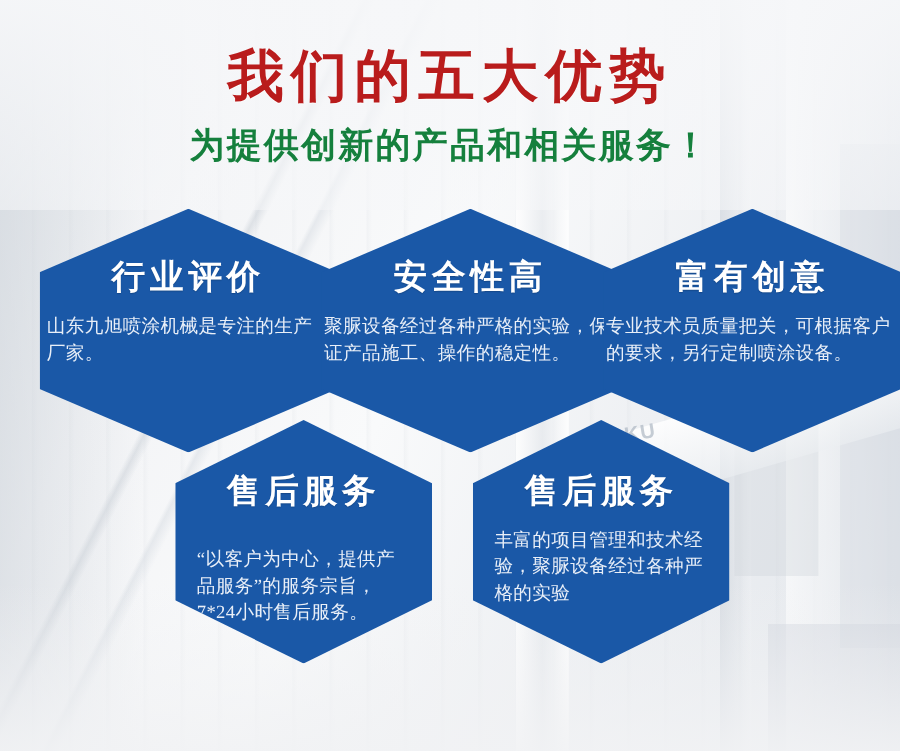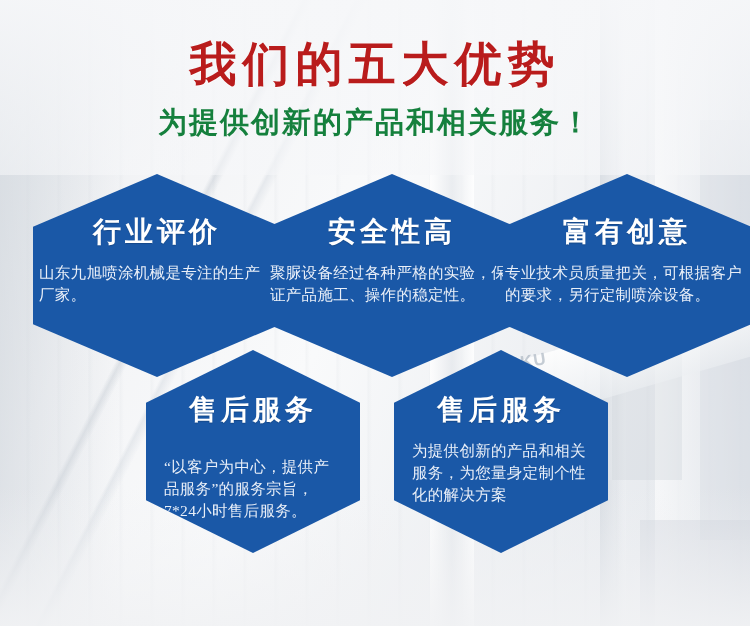"为提供创新的产品和相关服务，为您量身定制个性化的解决方案" div.hex-body { text: 为提供创新的产品和相关服务，为您量身定制个性化的解决方案 -> 丰富的项目管理和技术经验，聚脲设备经过各种严格的实验 }
